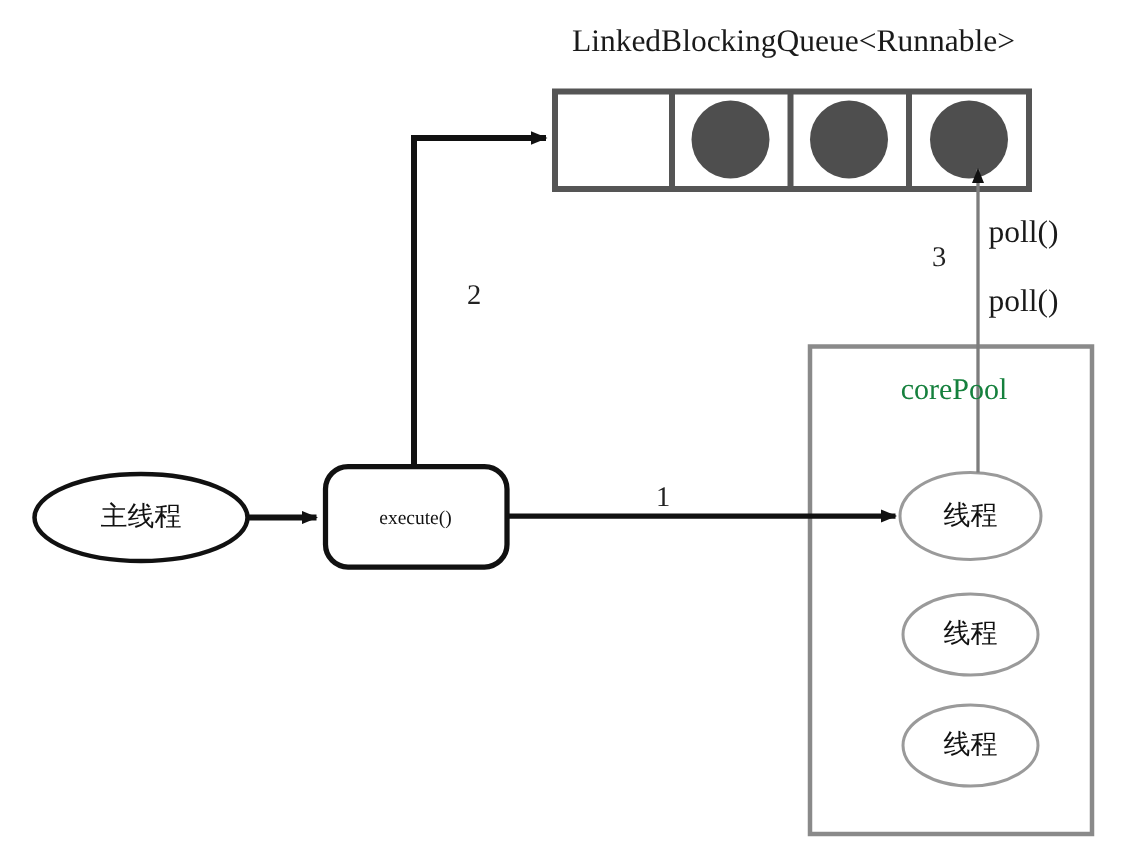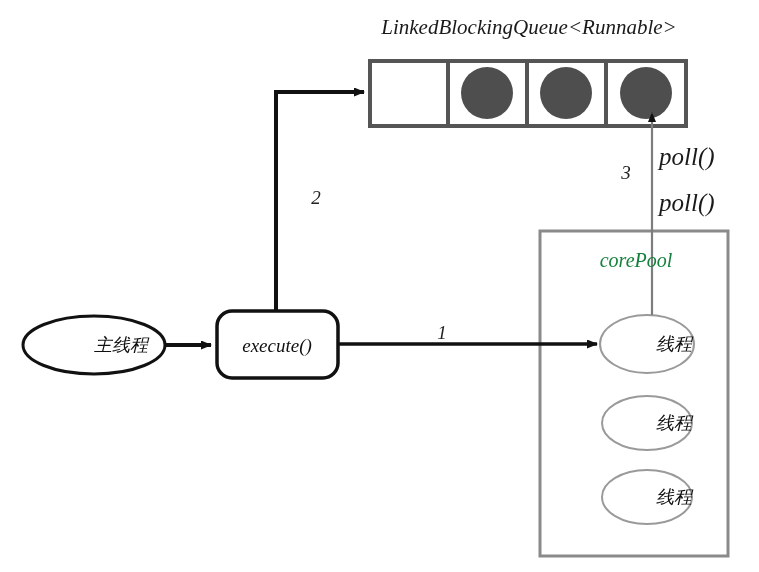"LinkedBlockingQueue<Runnable>" .lbl { font-style: italic -> none }
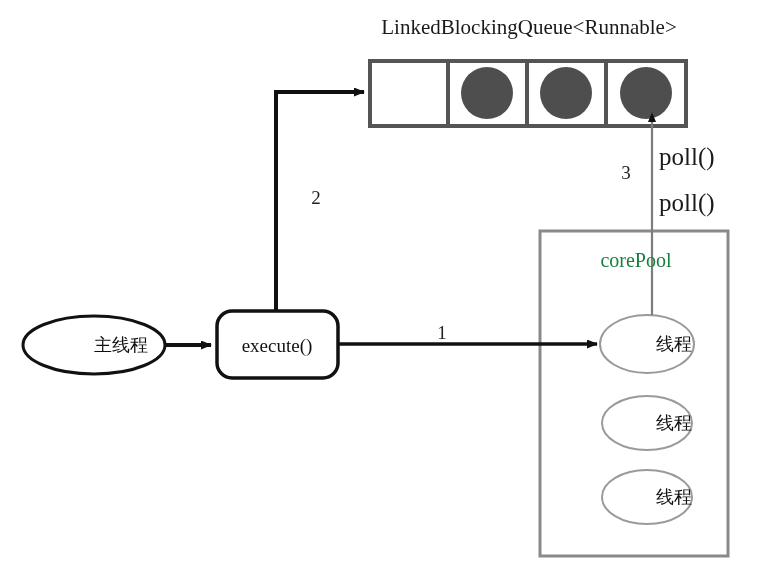"poll()" .method-lbl { font-size: 25px -> 21px }
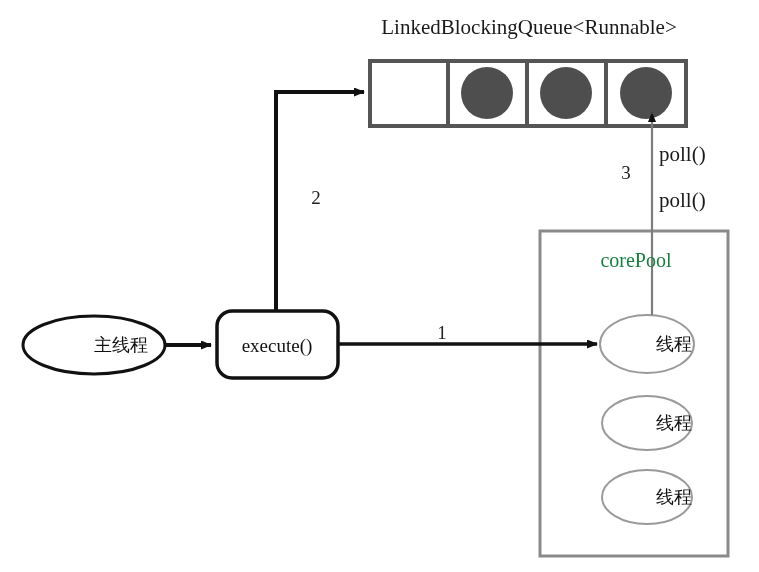"主线程" .cjk-lbl { margin-left: 27px -> none }
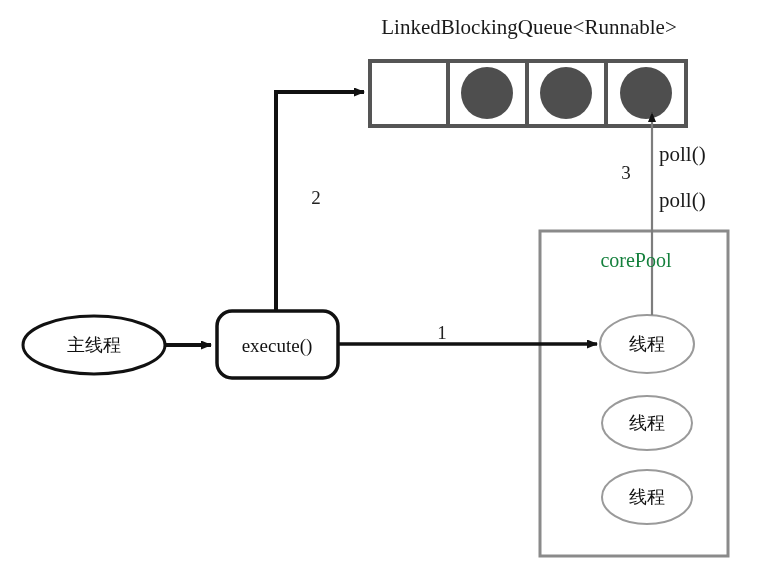"execute()" .node-lbl { font-size: 19px -> 13px }
